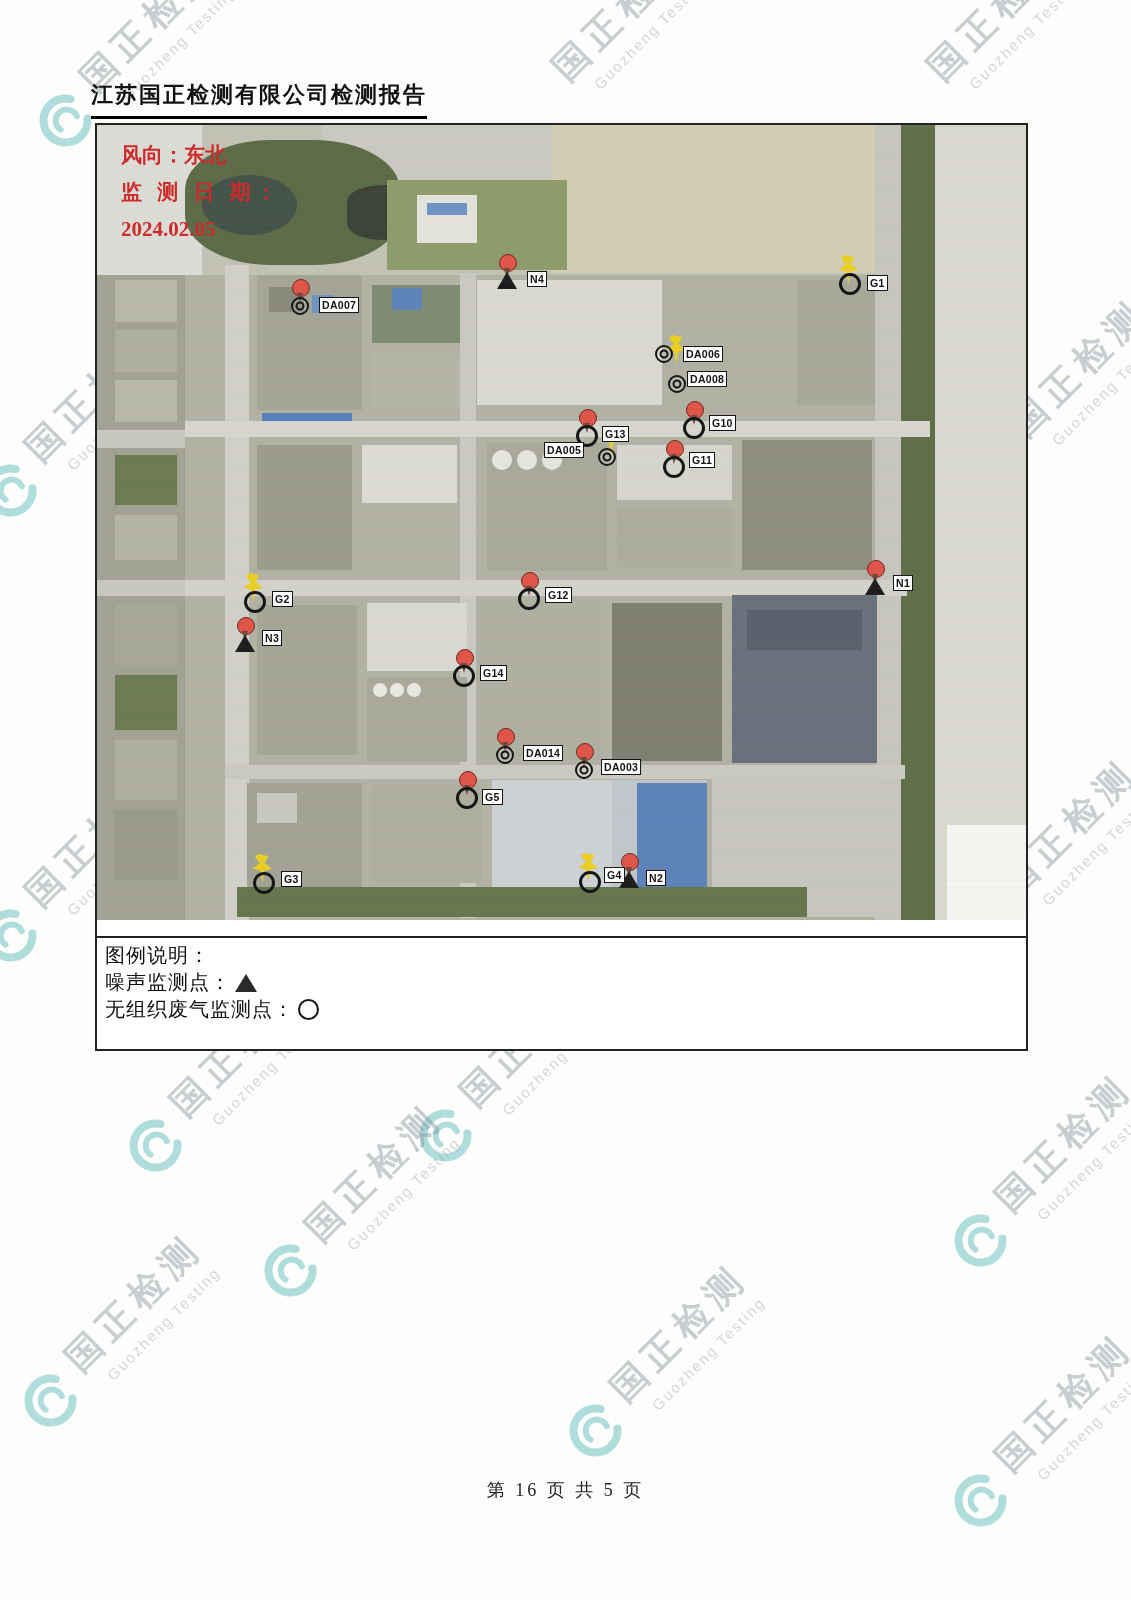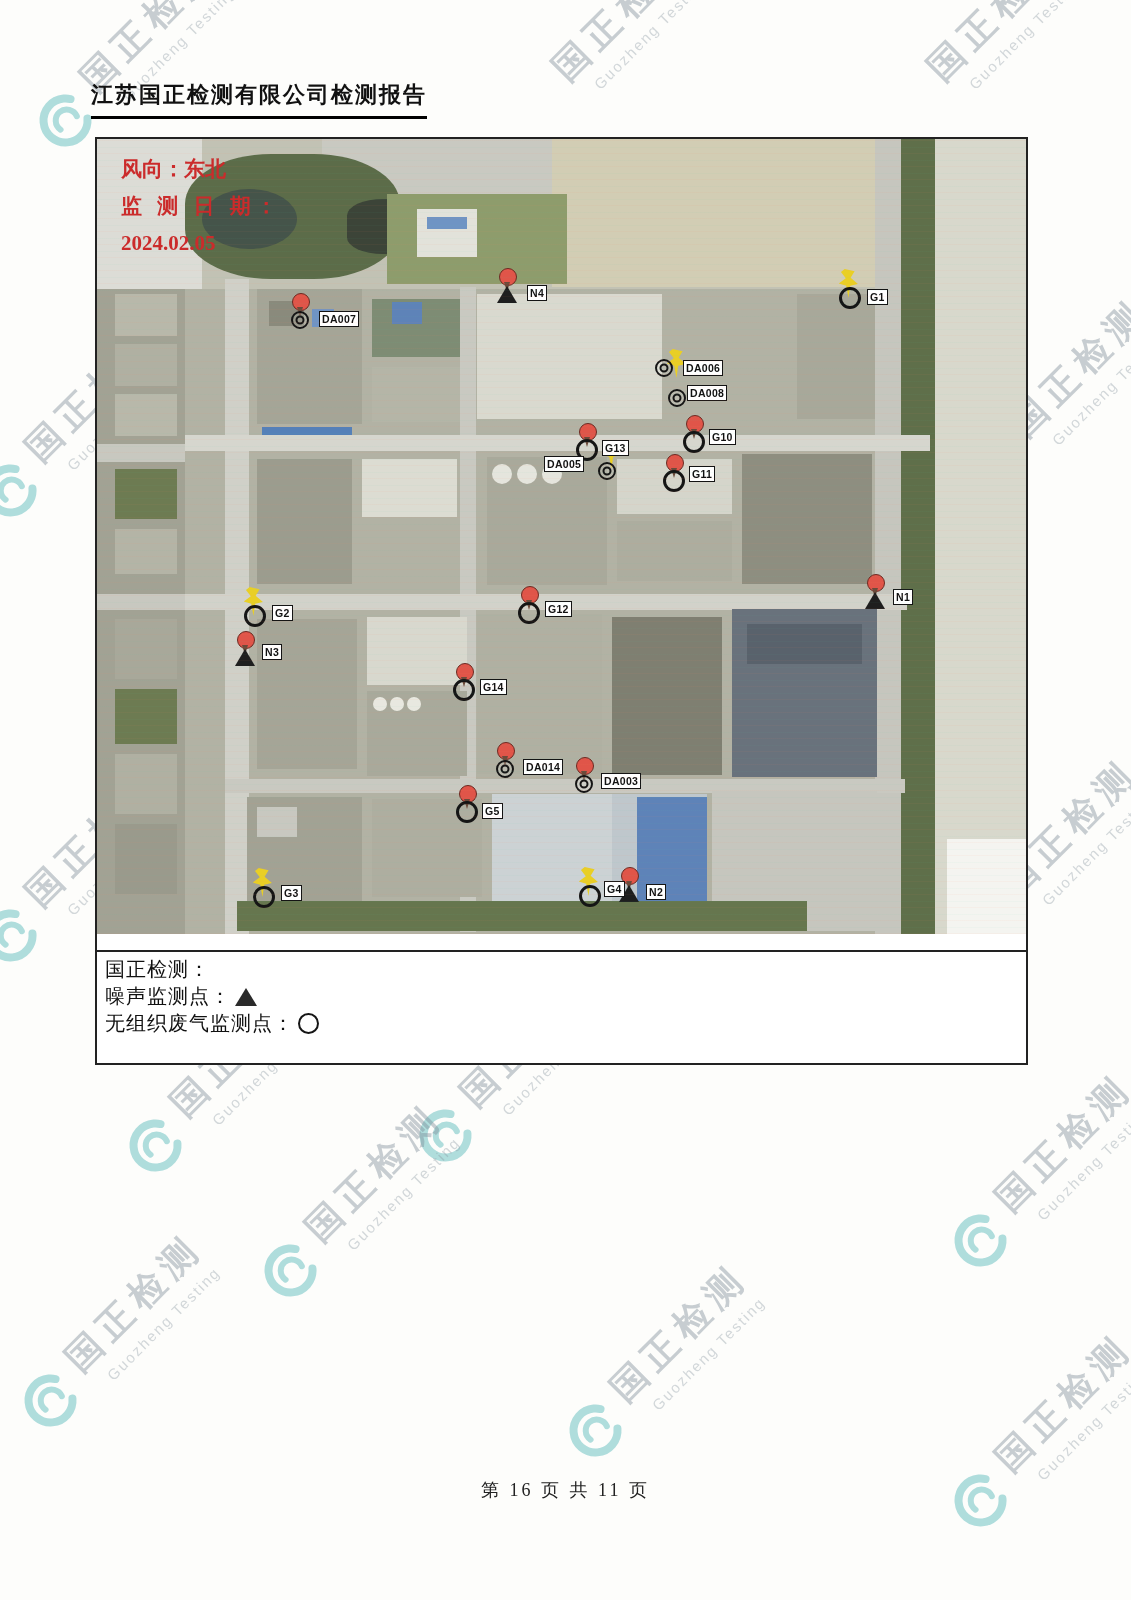"风向：东北" .report-box { top: 137px -> 123px }
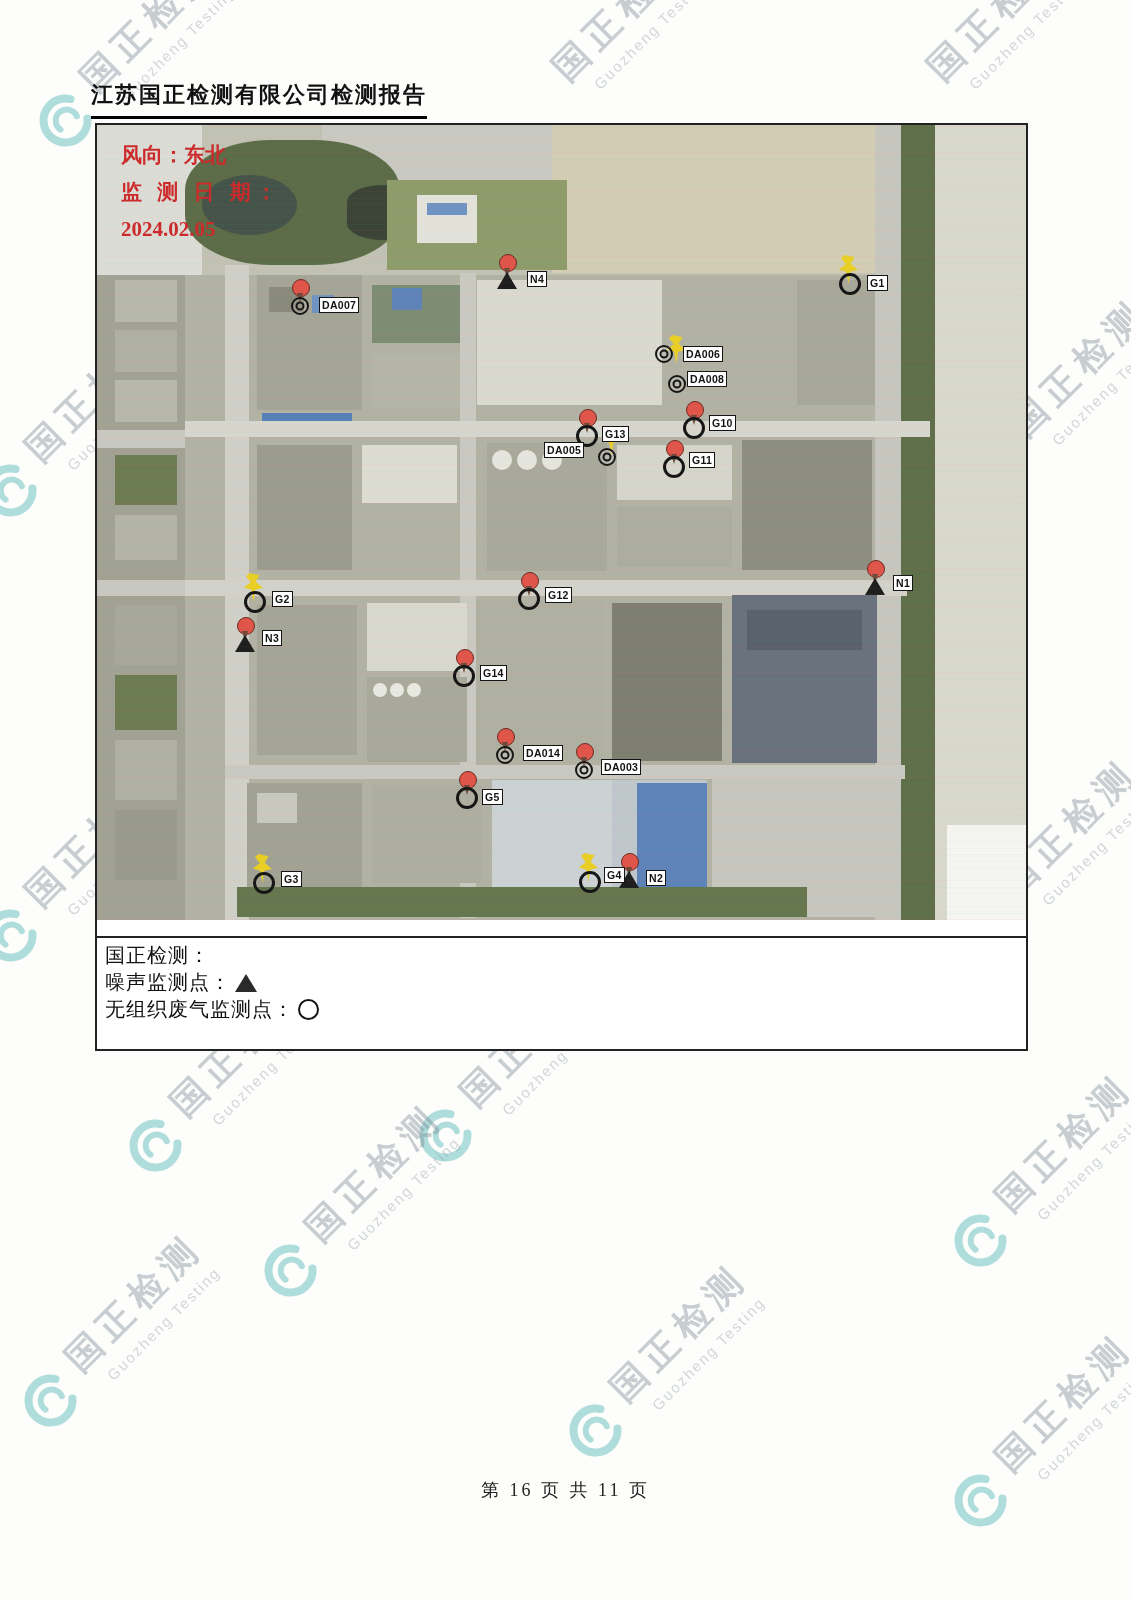"国正检测：" span { text: 国正检测 -> 图例说明 }
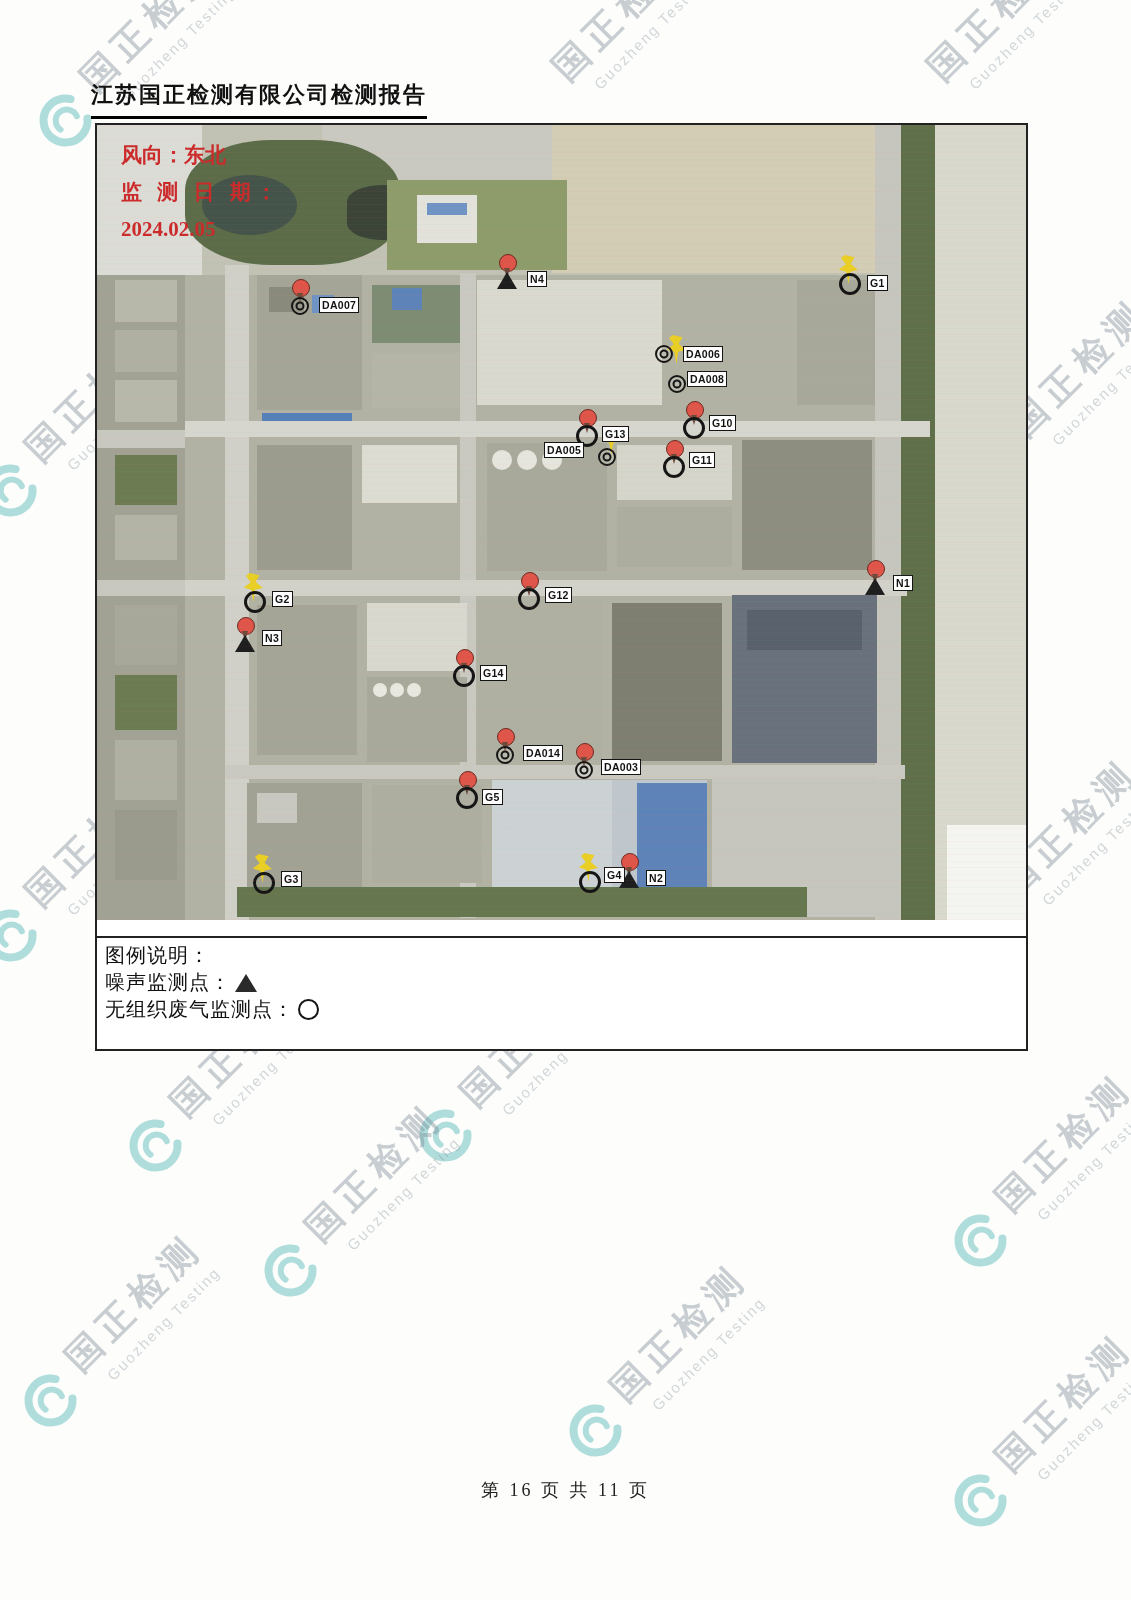"第 16 页 共 11" div.footer { text: 11 -> 5 }
